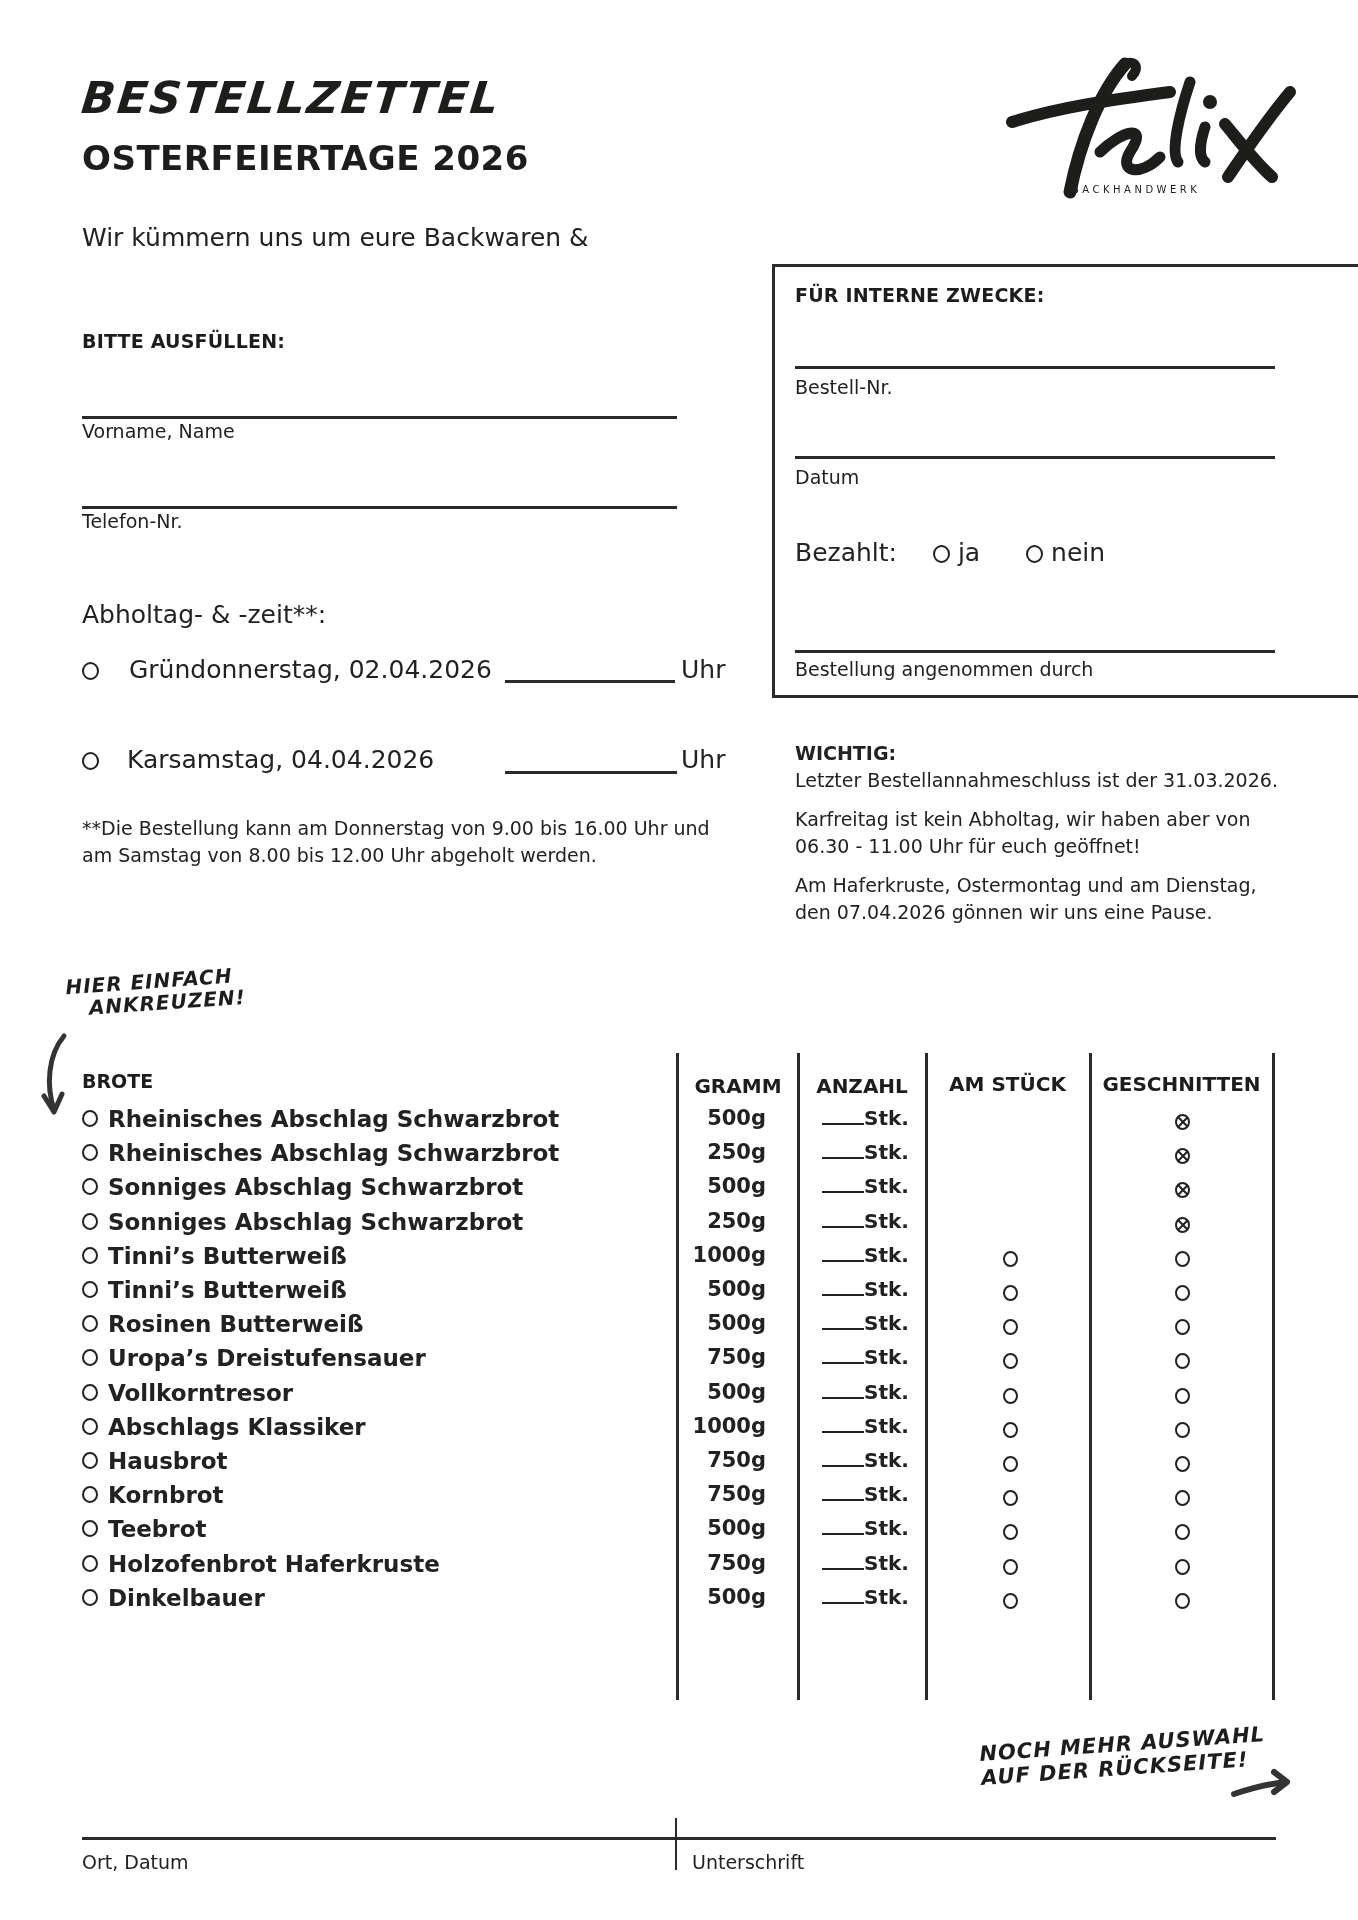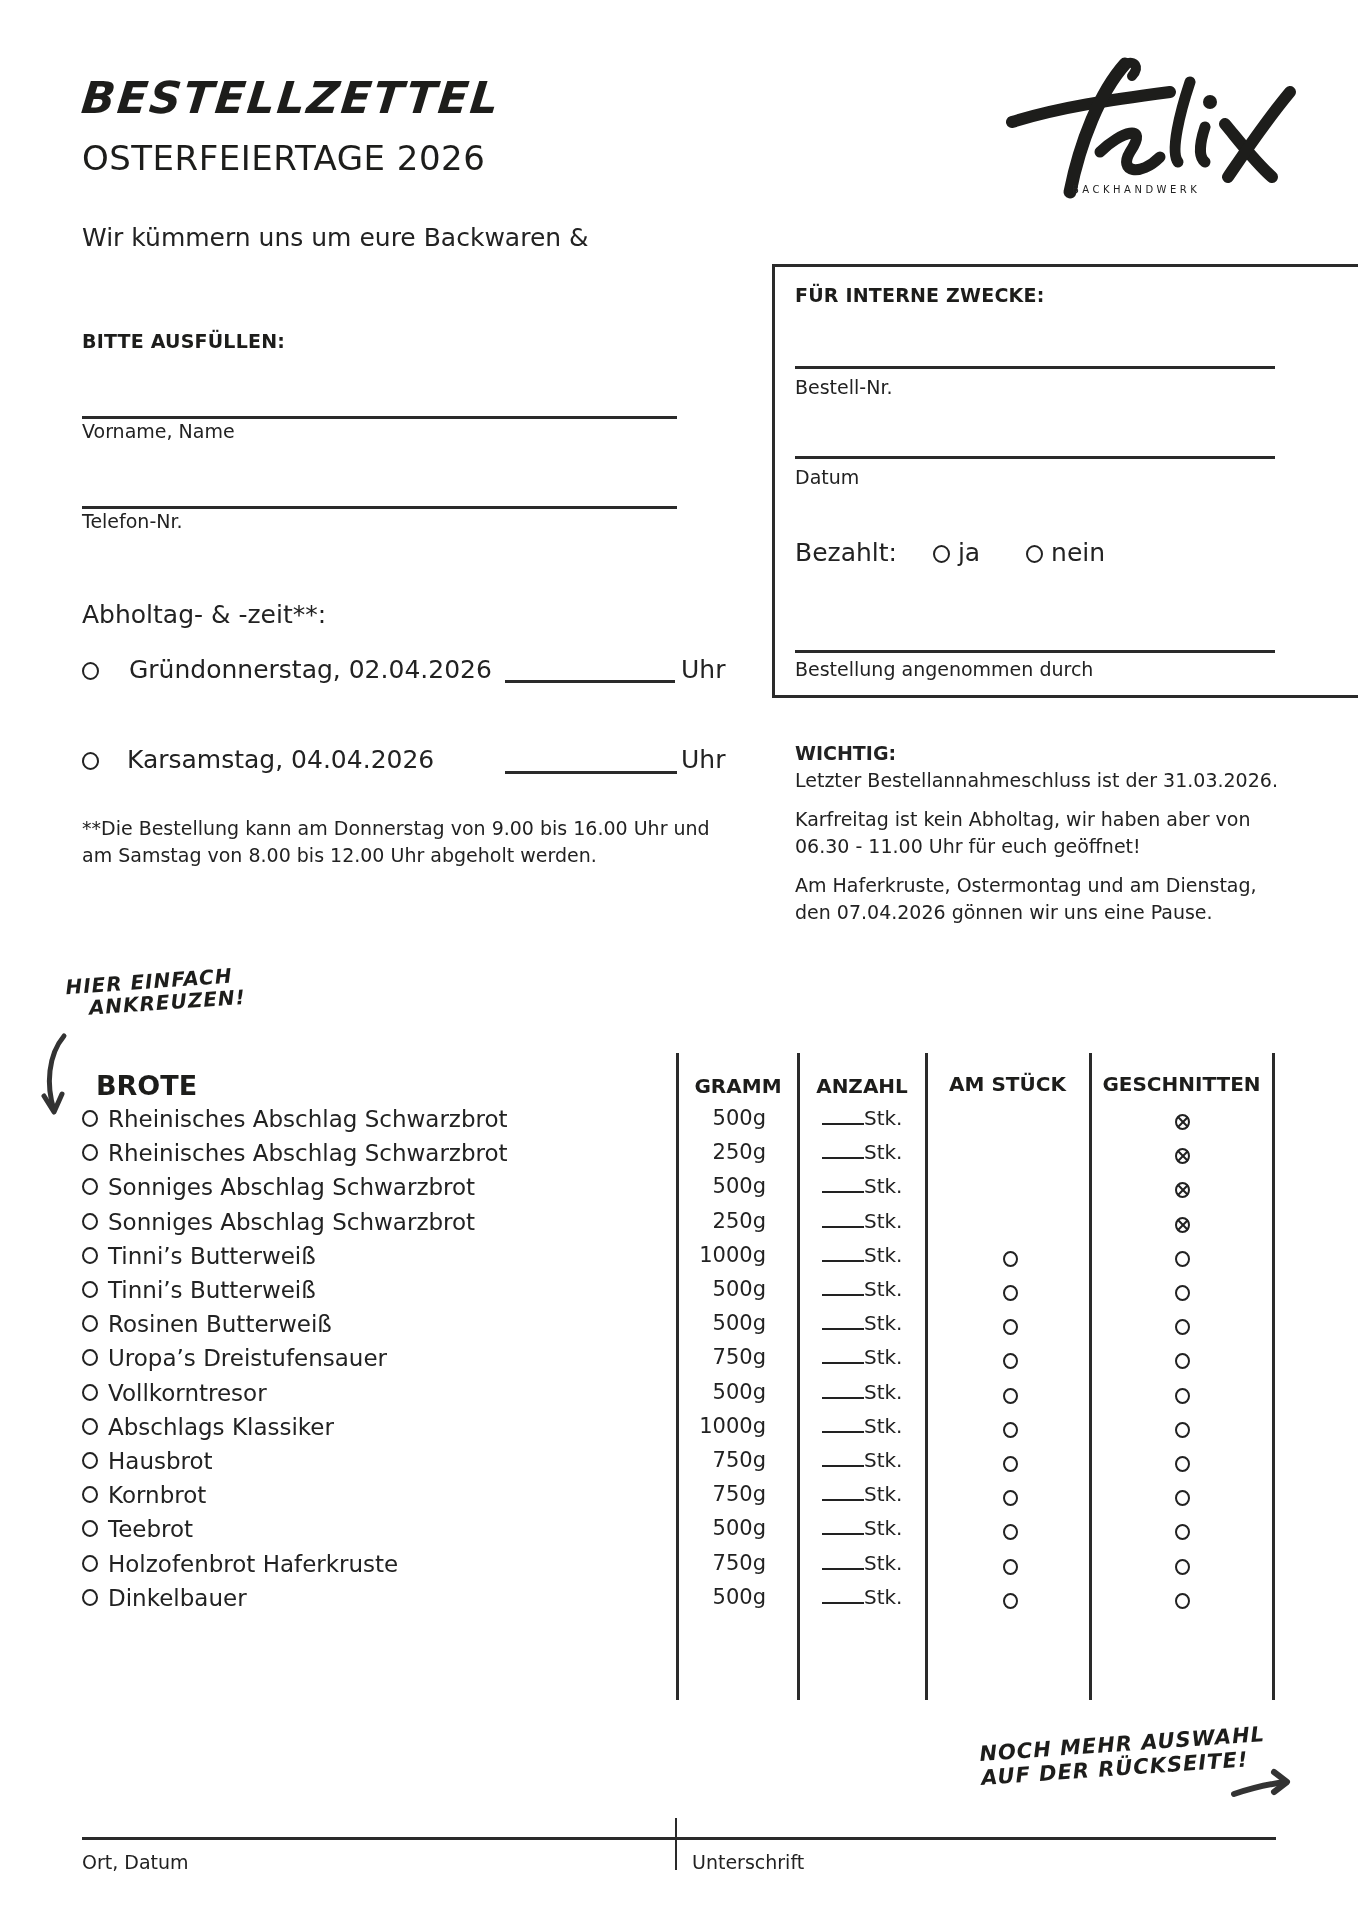"OSTERFEIERTAGE 2026" .title-sub { font-weight: normal -> bold }
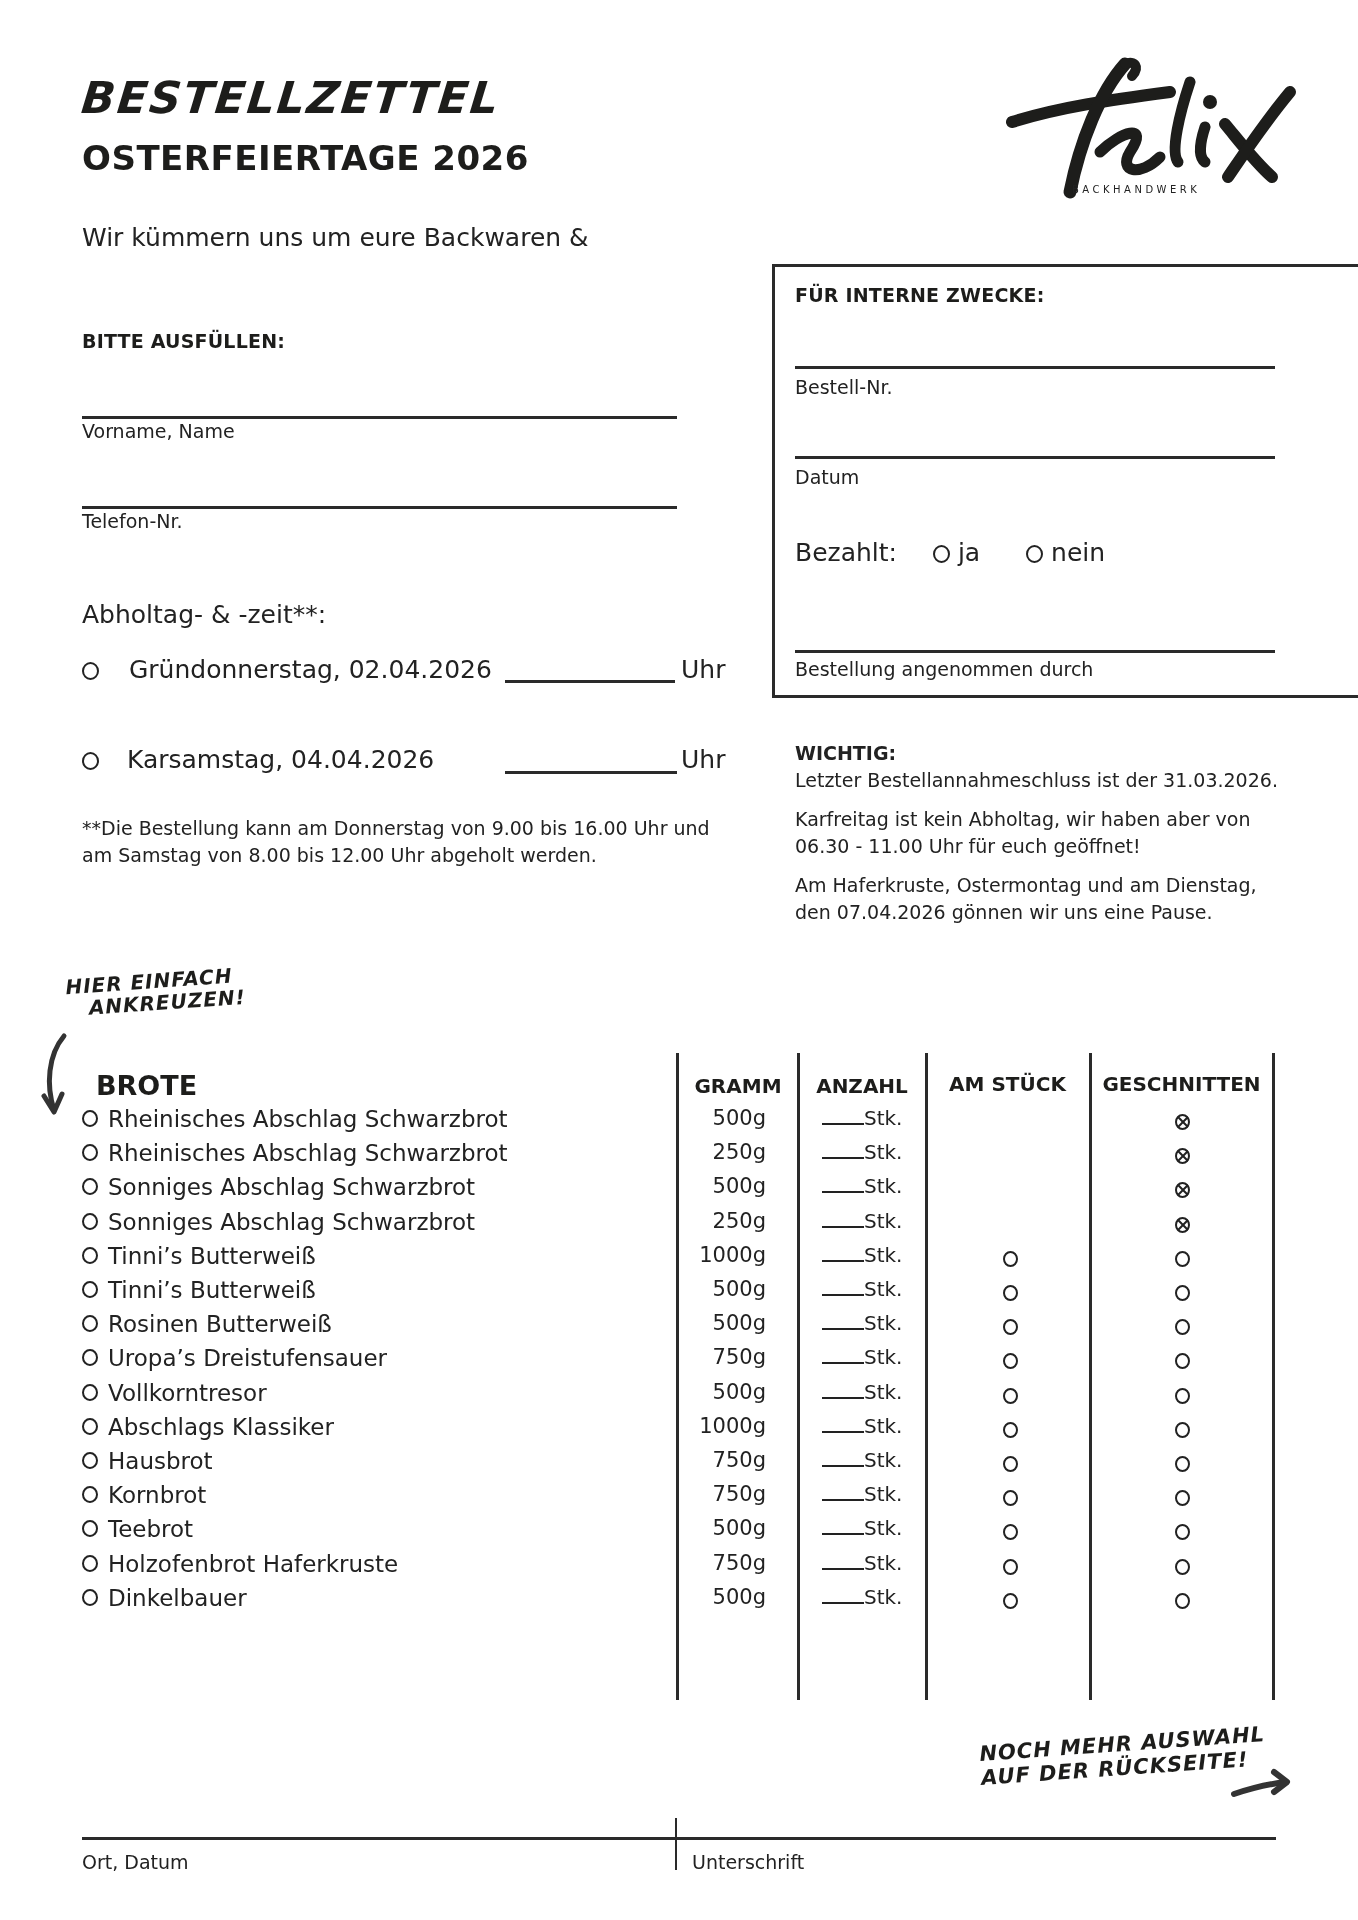"BROTE" div.abs { font-size: 27px -> 19px; left: 96px -> 82px }
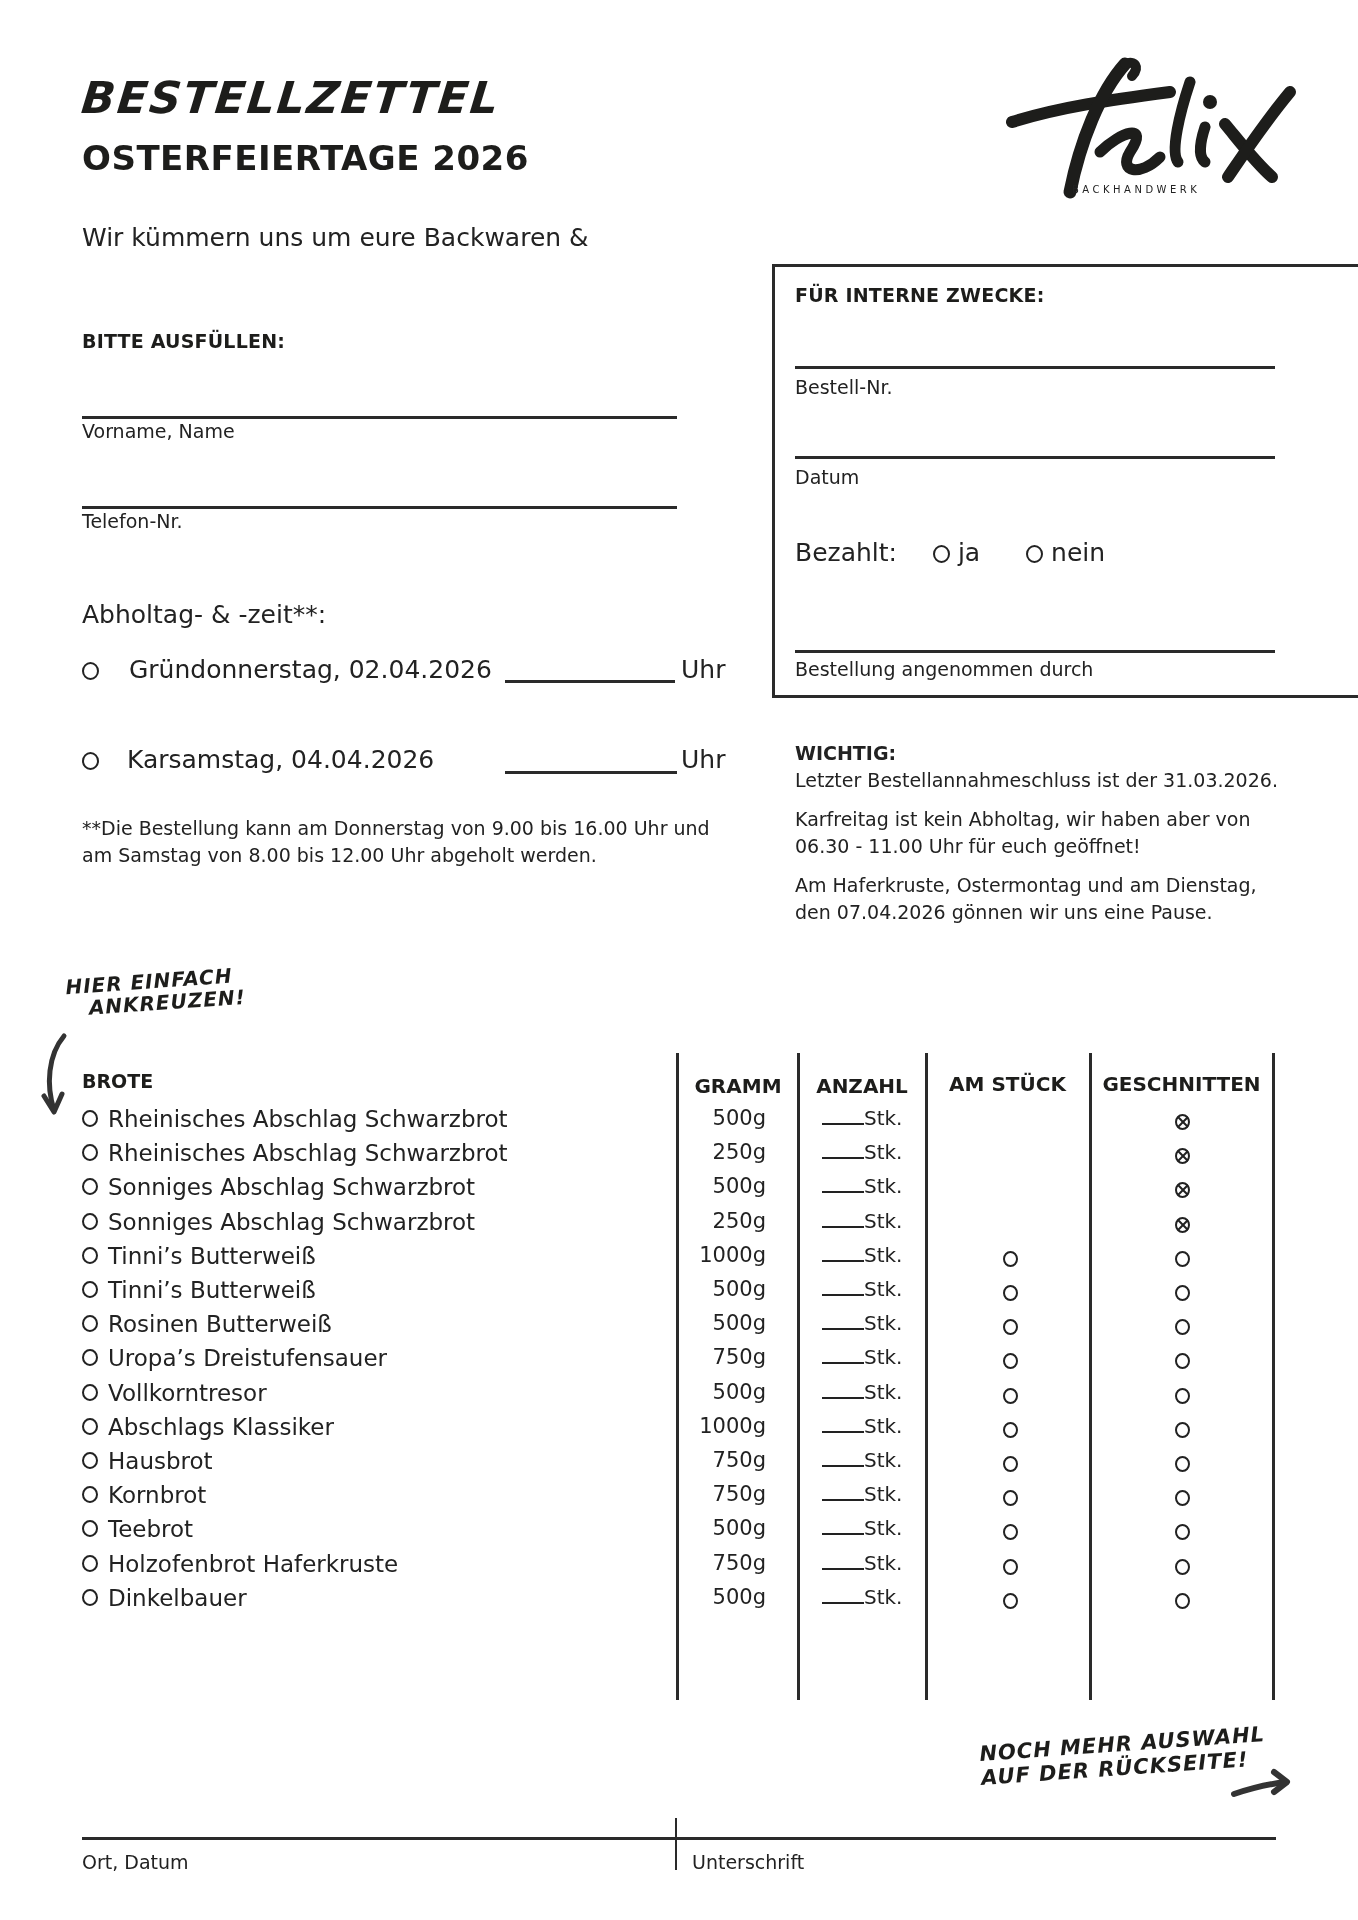"Rheinisches Abschlag Schwarzbrot" .table-row { font-weight: none -> bold }
